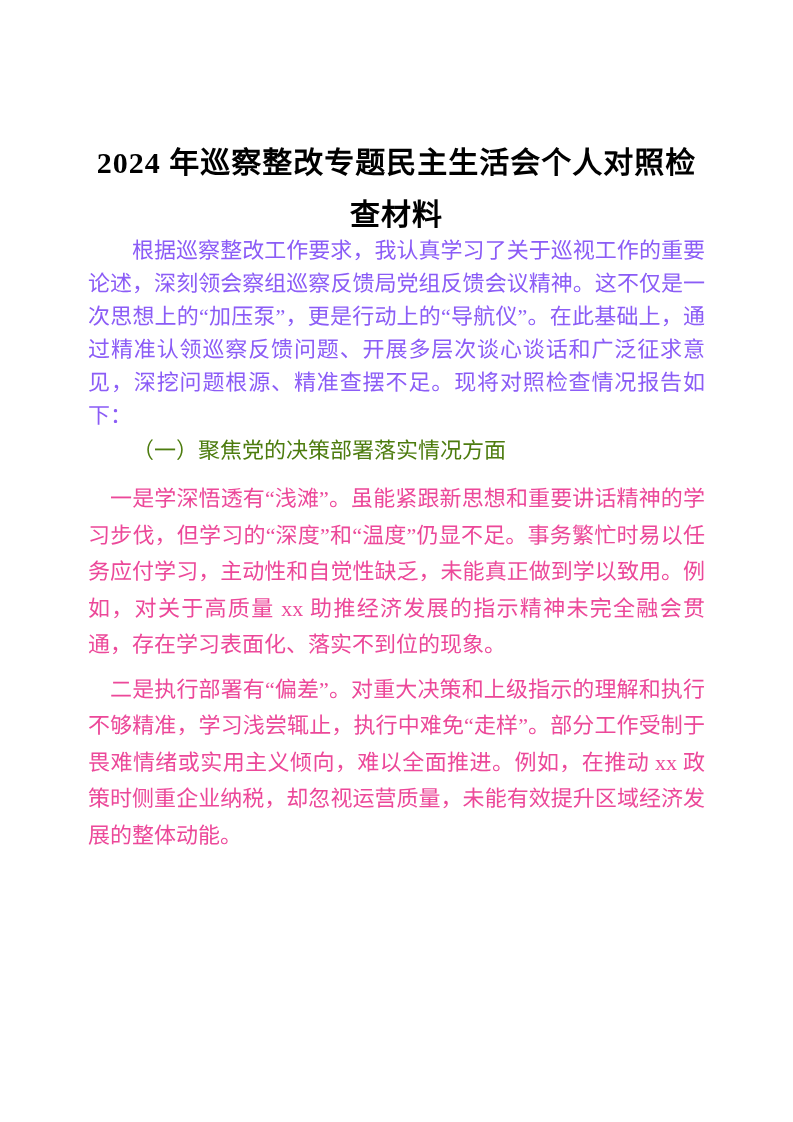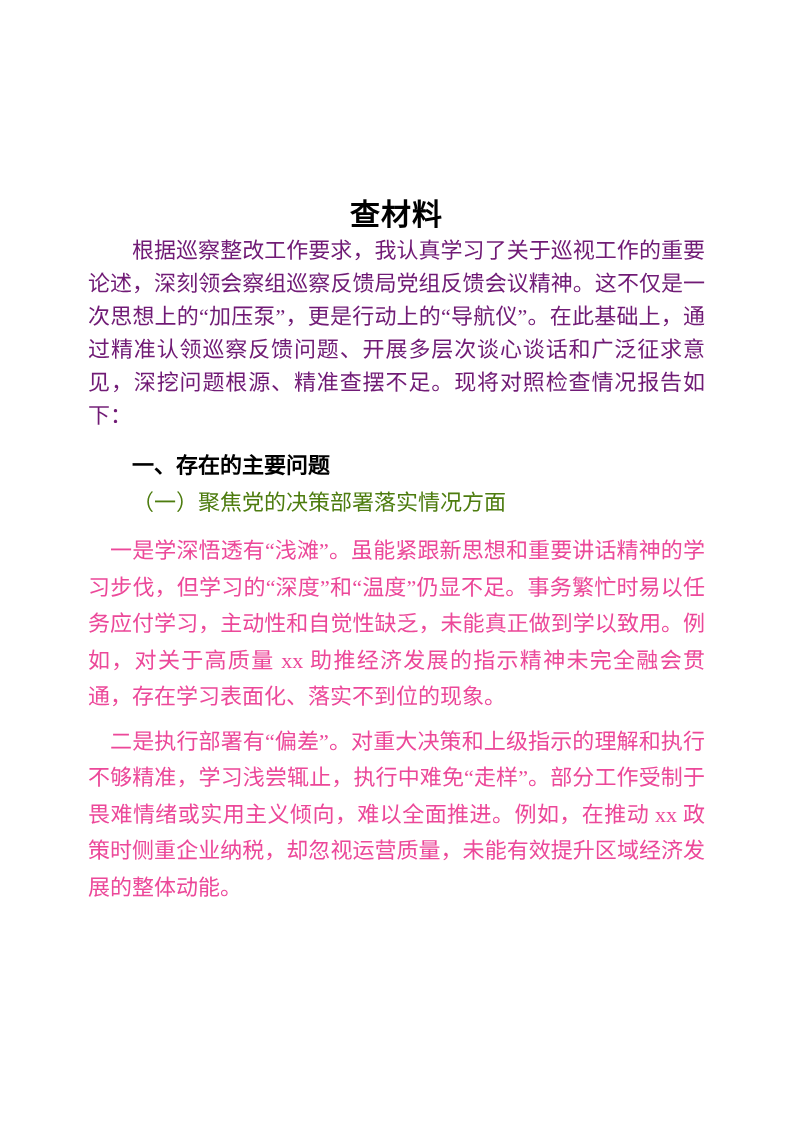"2024 年巡察整改专题民主生活会个人对照检" span { html: none -> <span>2024 年巡察整改专题民主生活会个人对照检</span> }
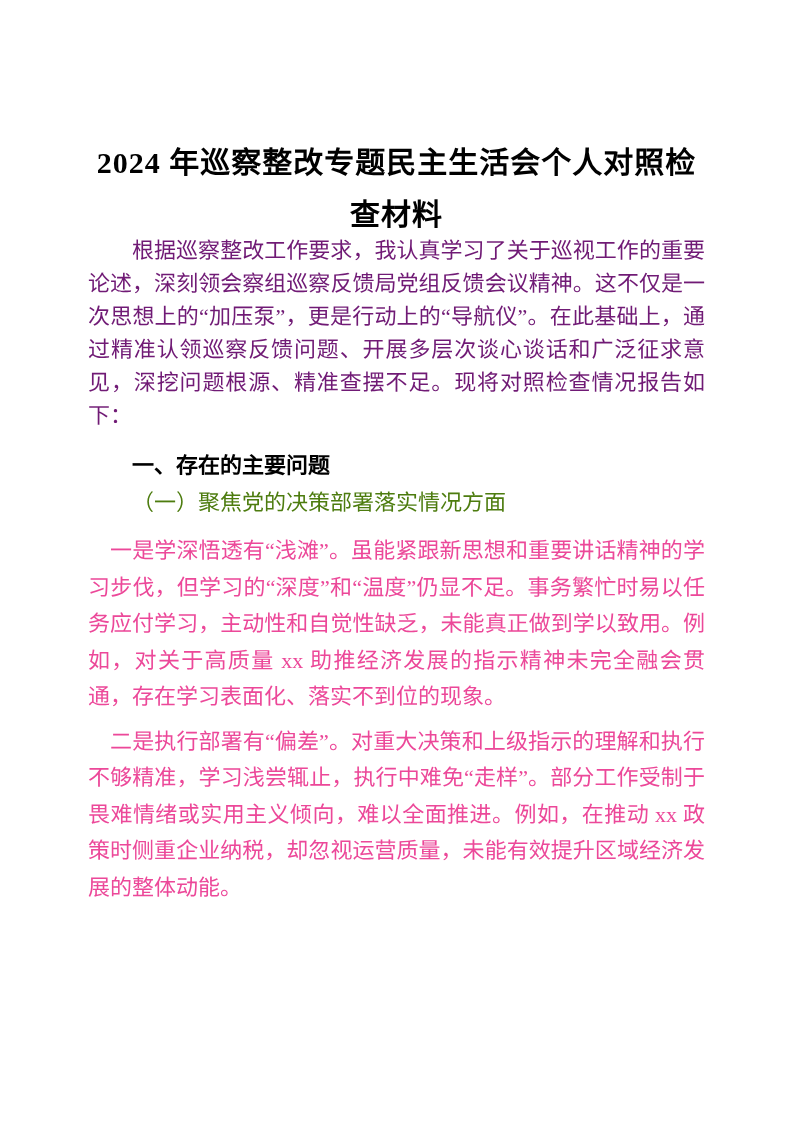"根据巡察整改工作要求，我认真学习了关于巡视工作的重要论述，深刻领会察组巡察反馈局" .intro-para { color: #701a75 -> #8b5cf6 }
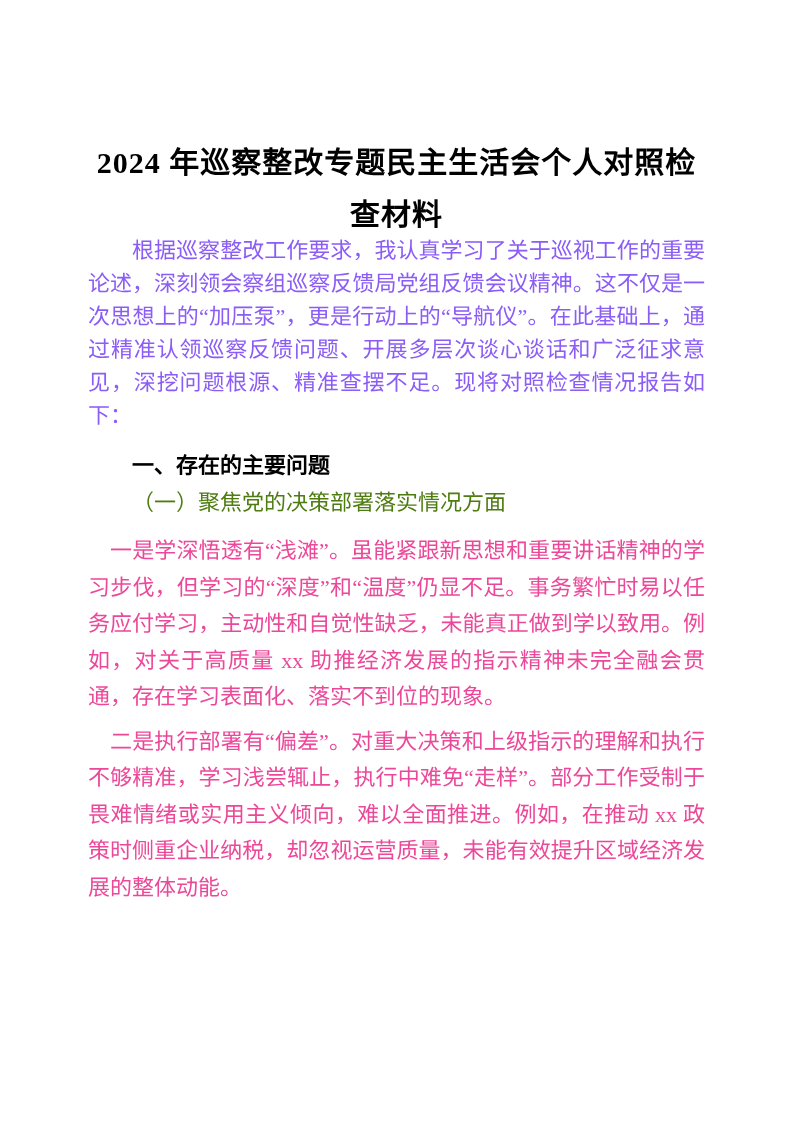"一、存在的主要问题" h2.section-heading { html: <h2>一、存在的主要问题</h2> -> none }
